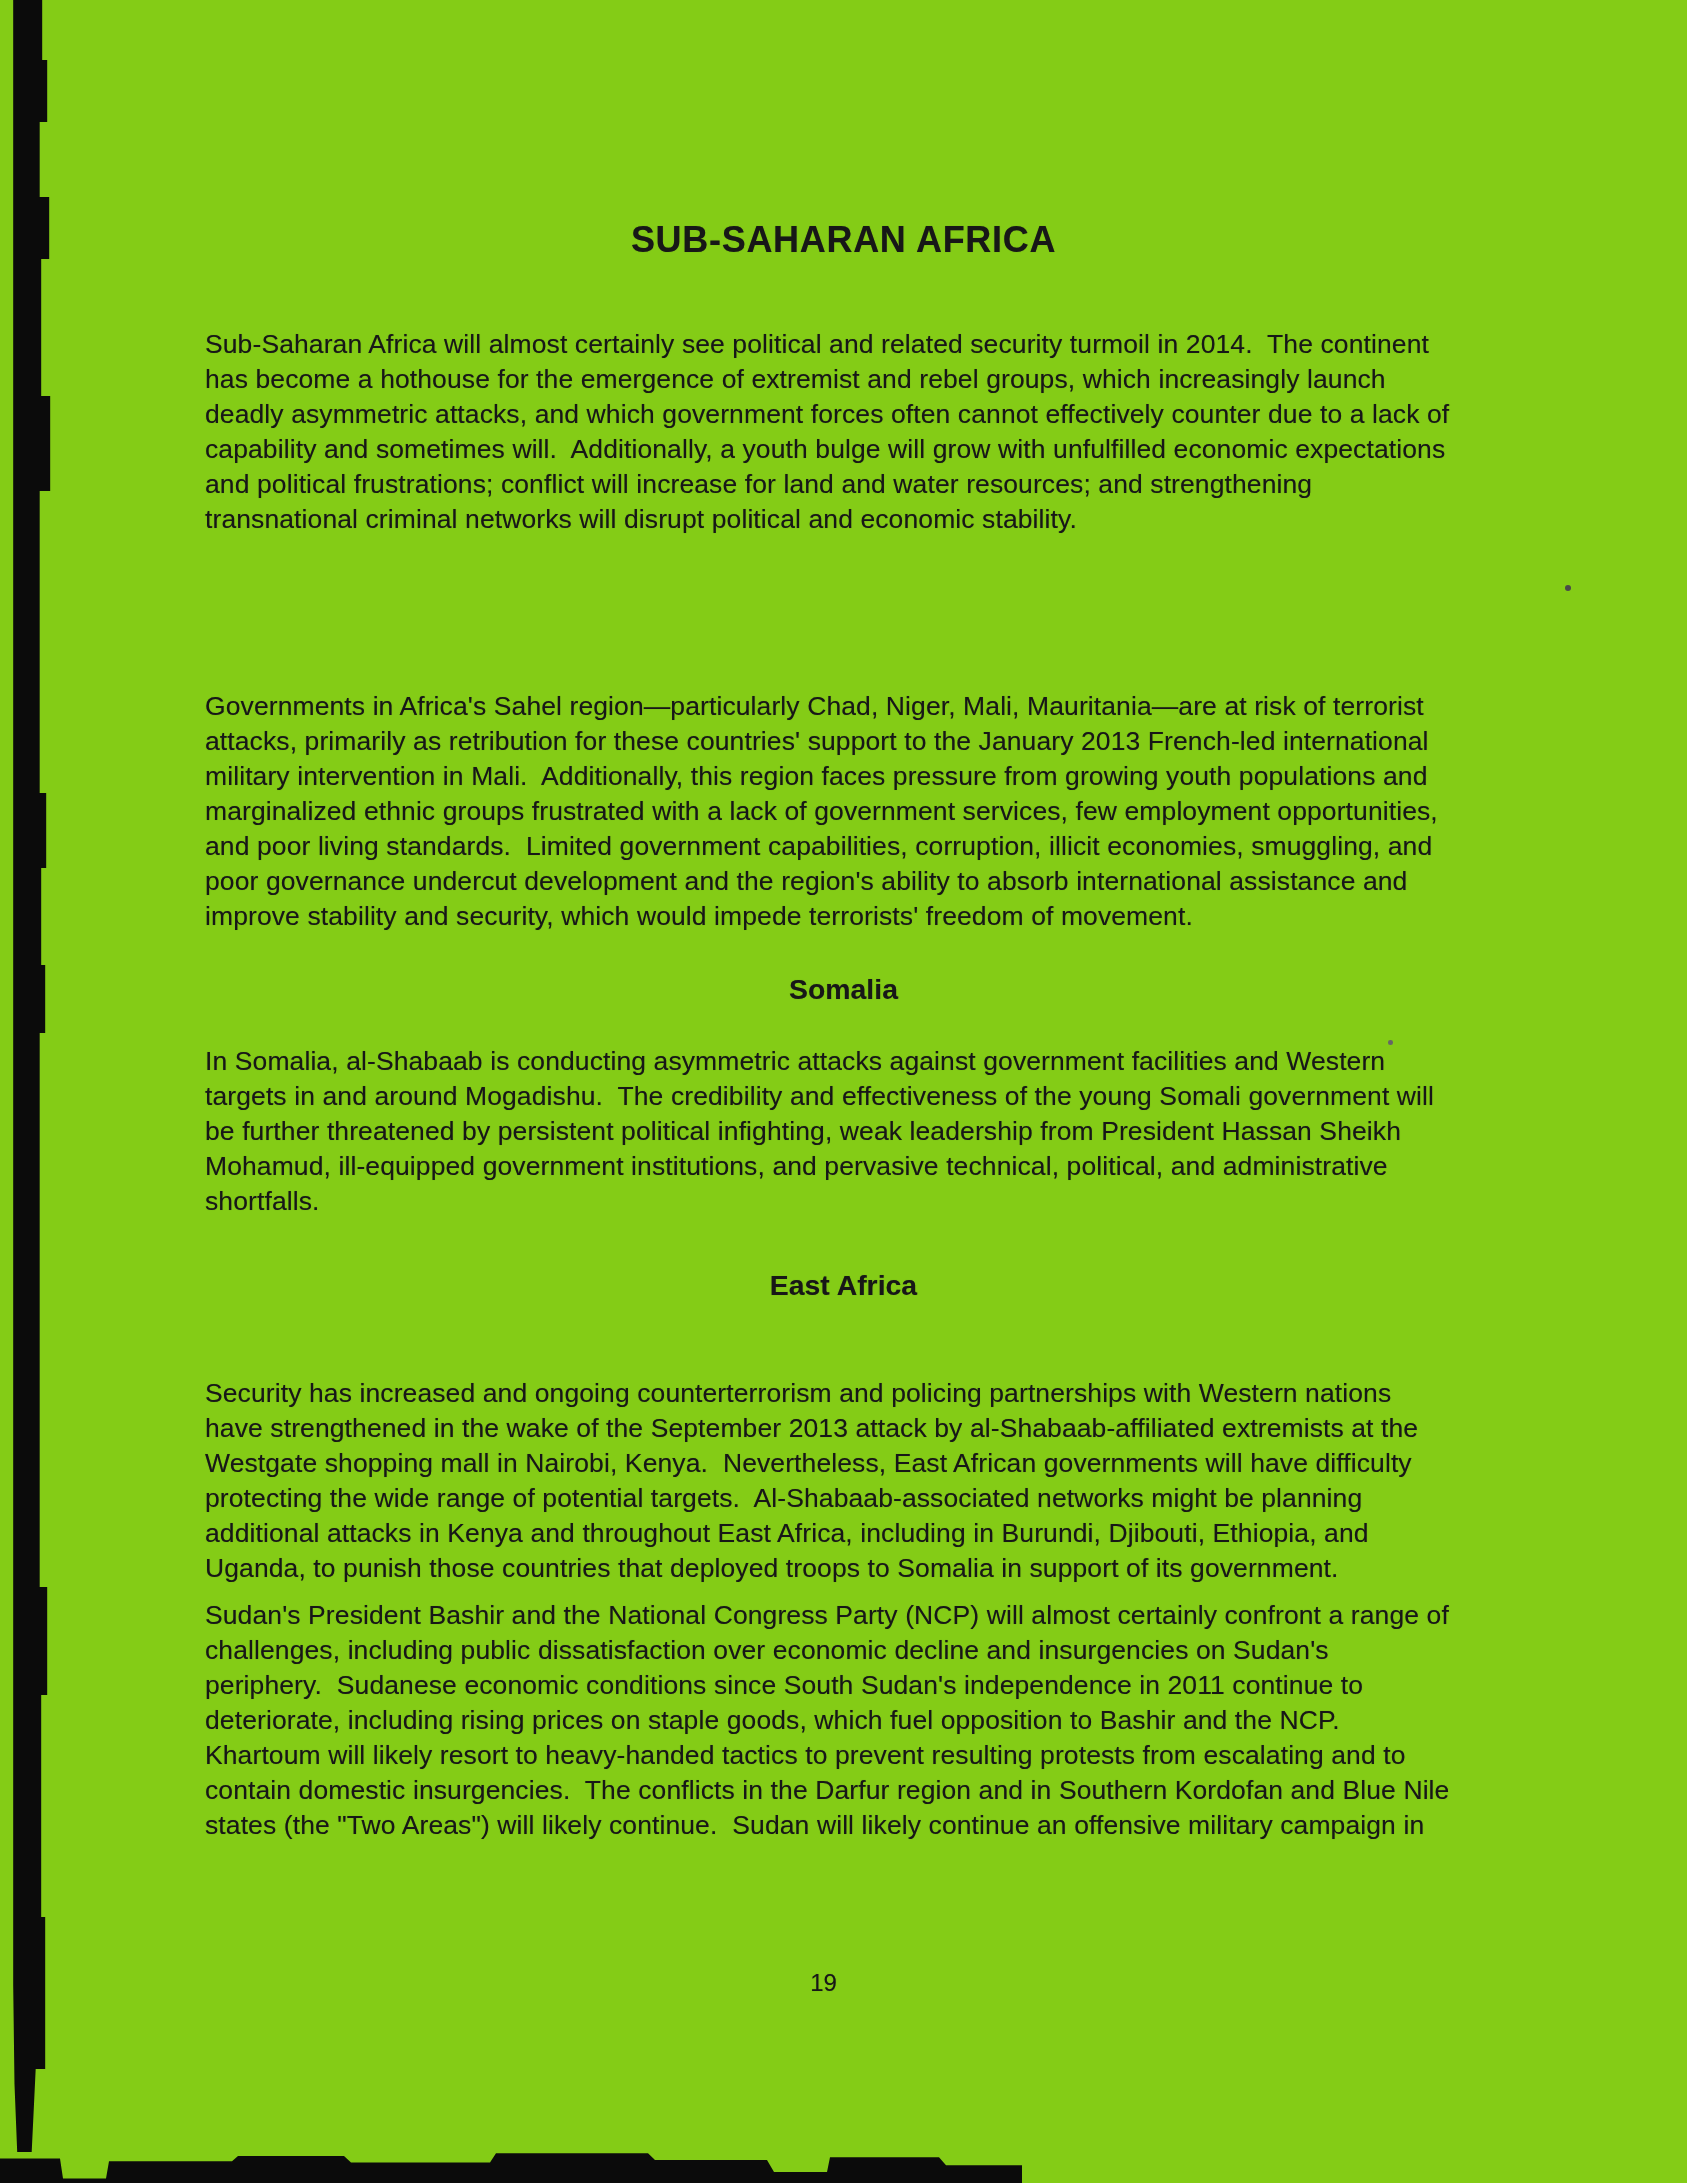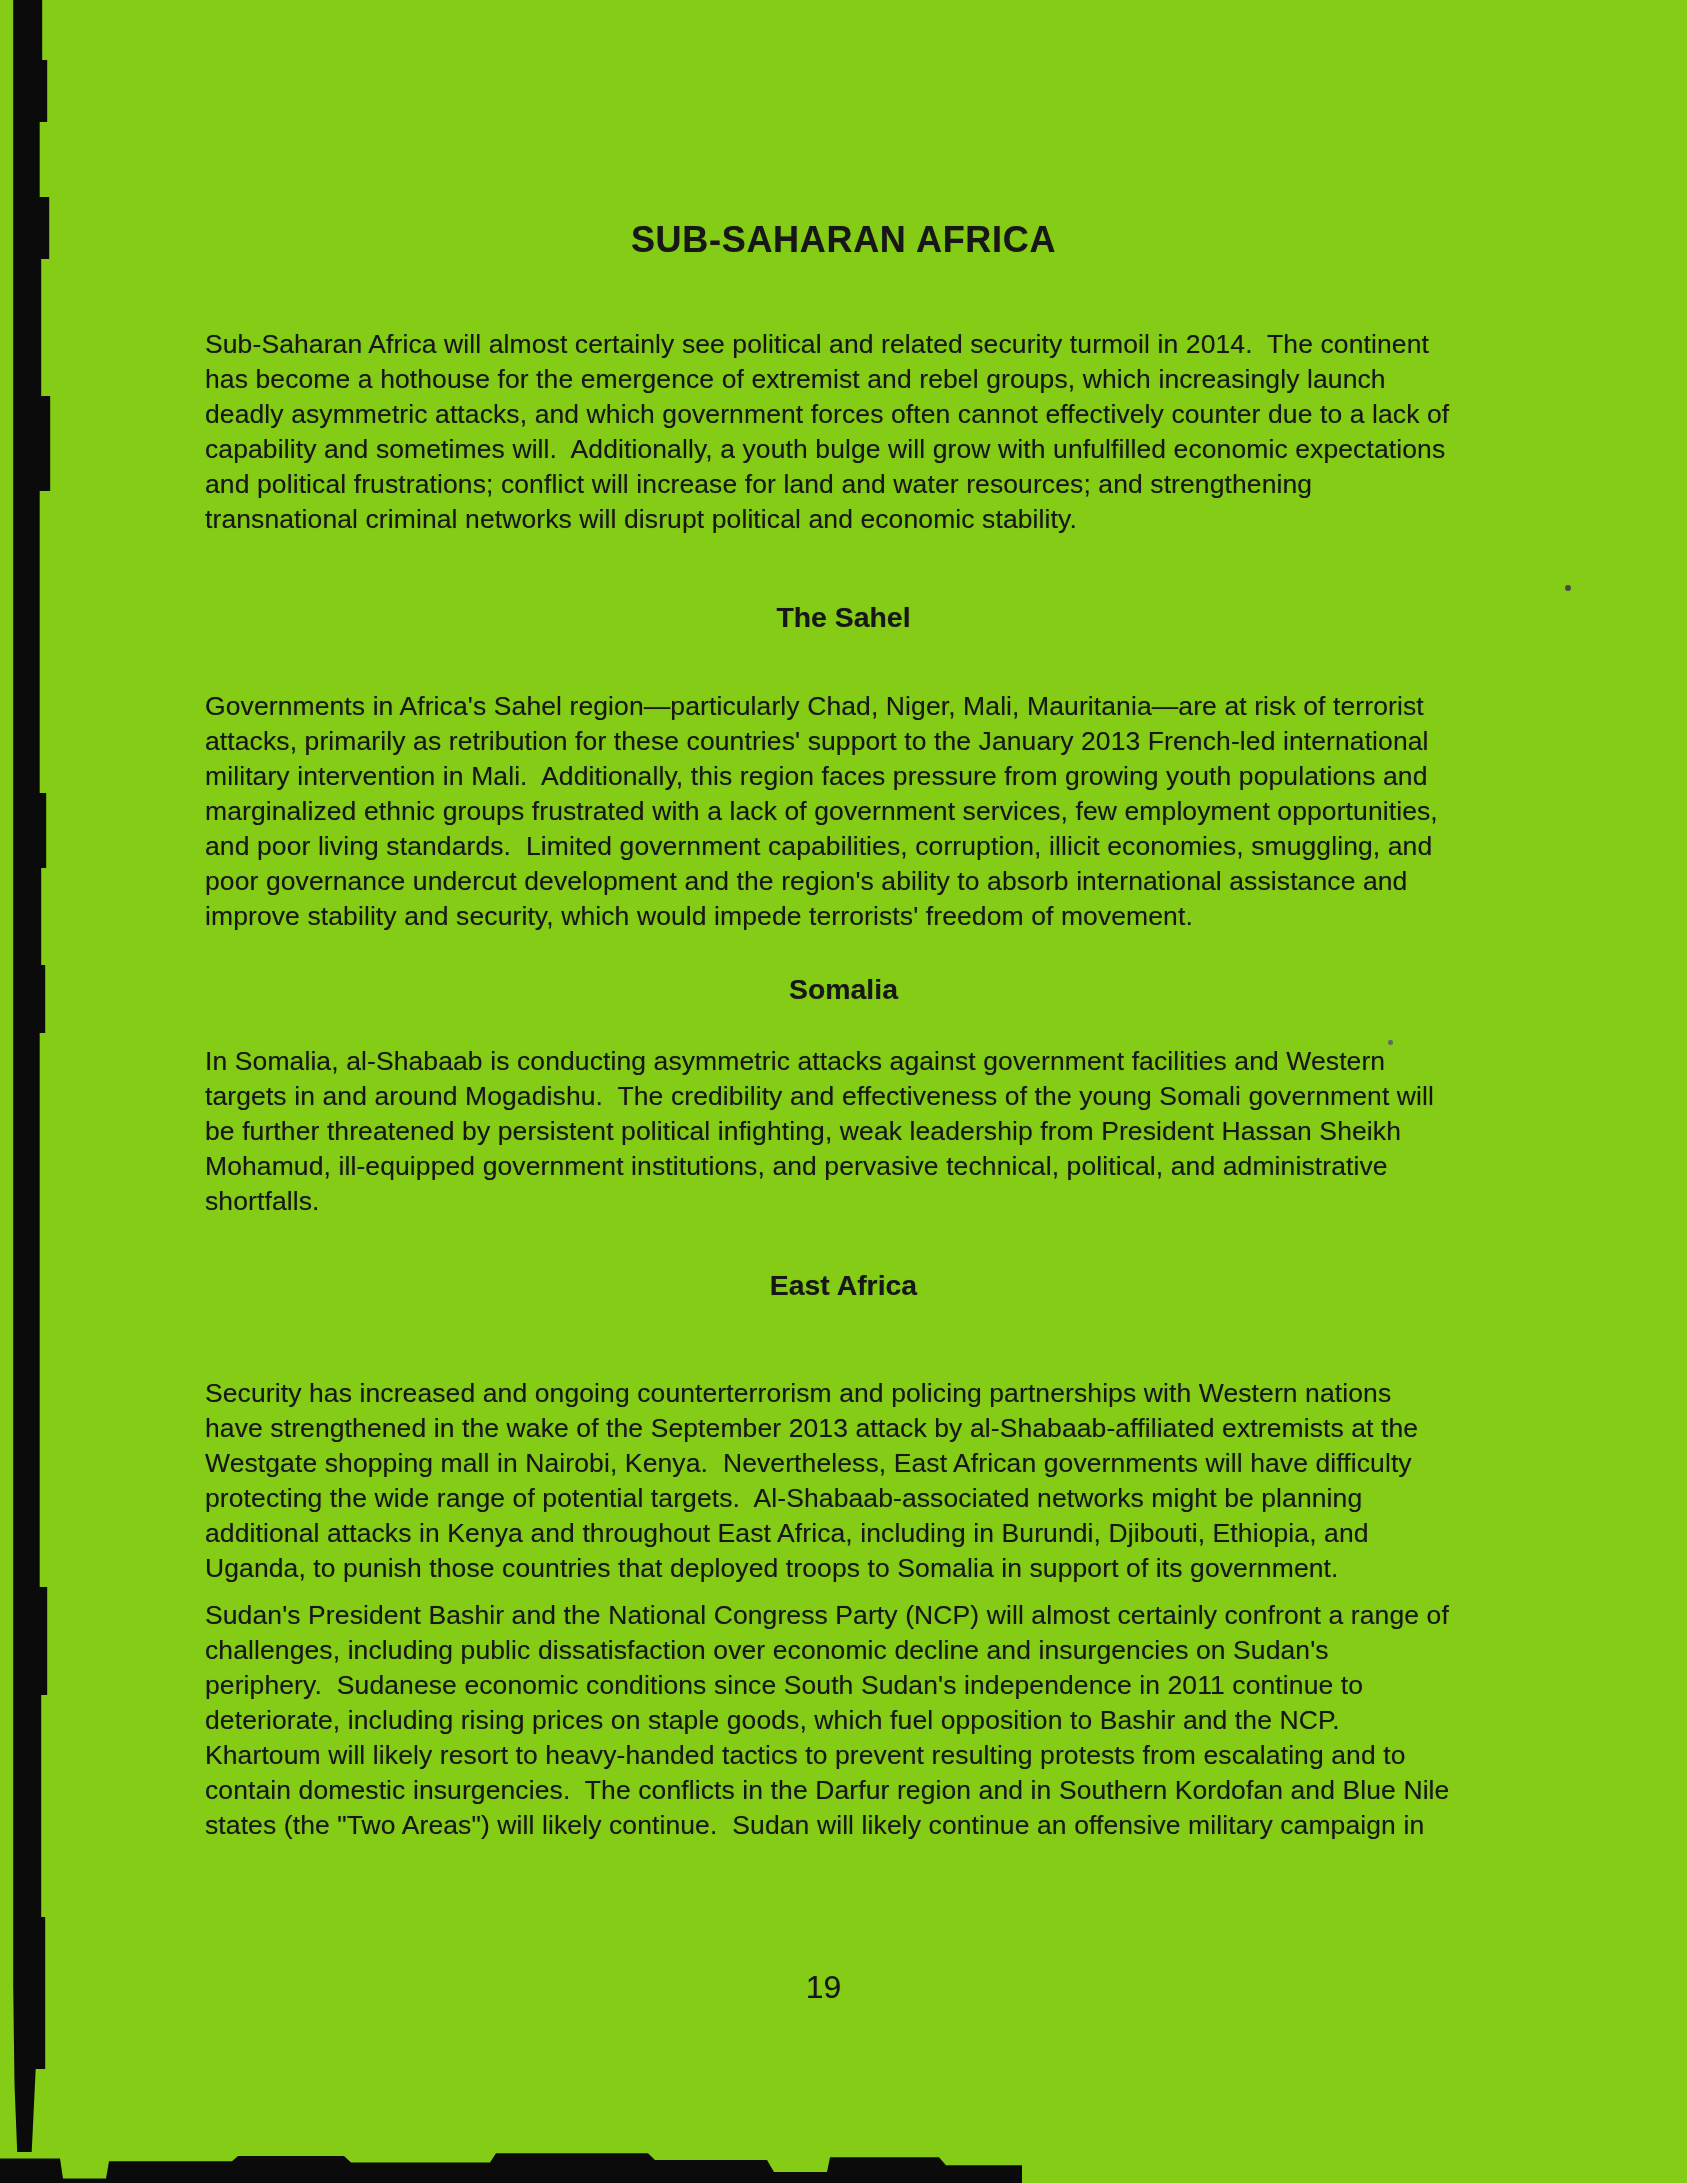"The Sahel" h2.section-heading { html: <h2>The Sahel</h2> -> none }
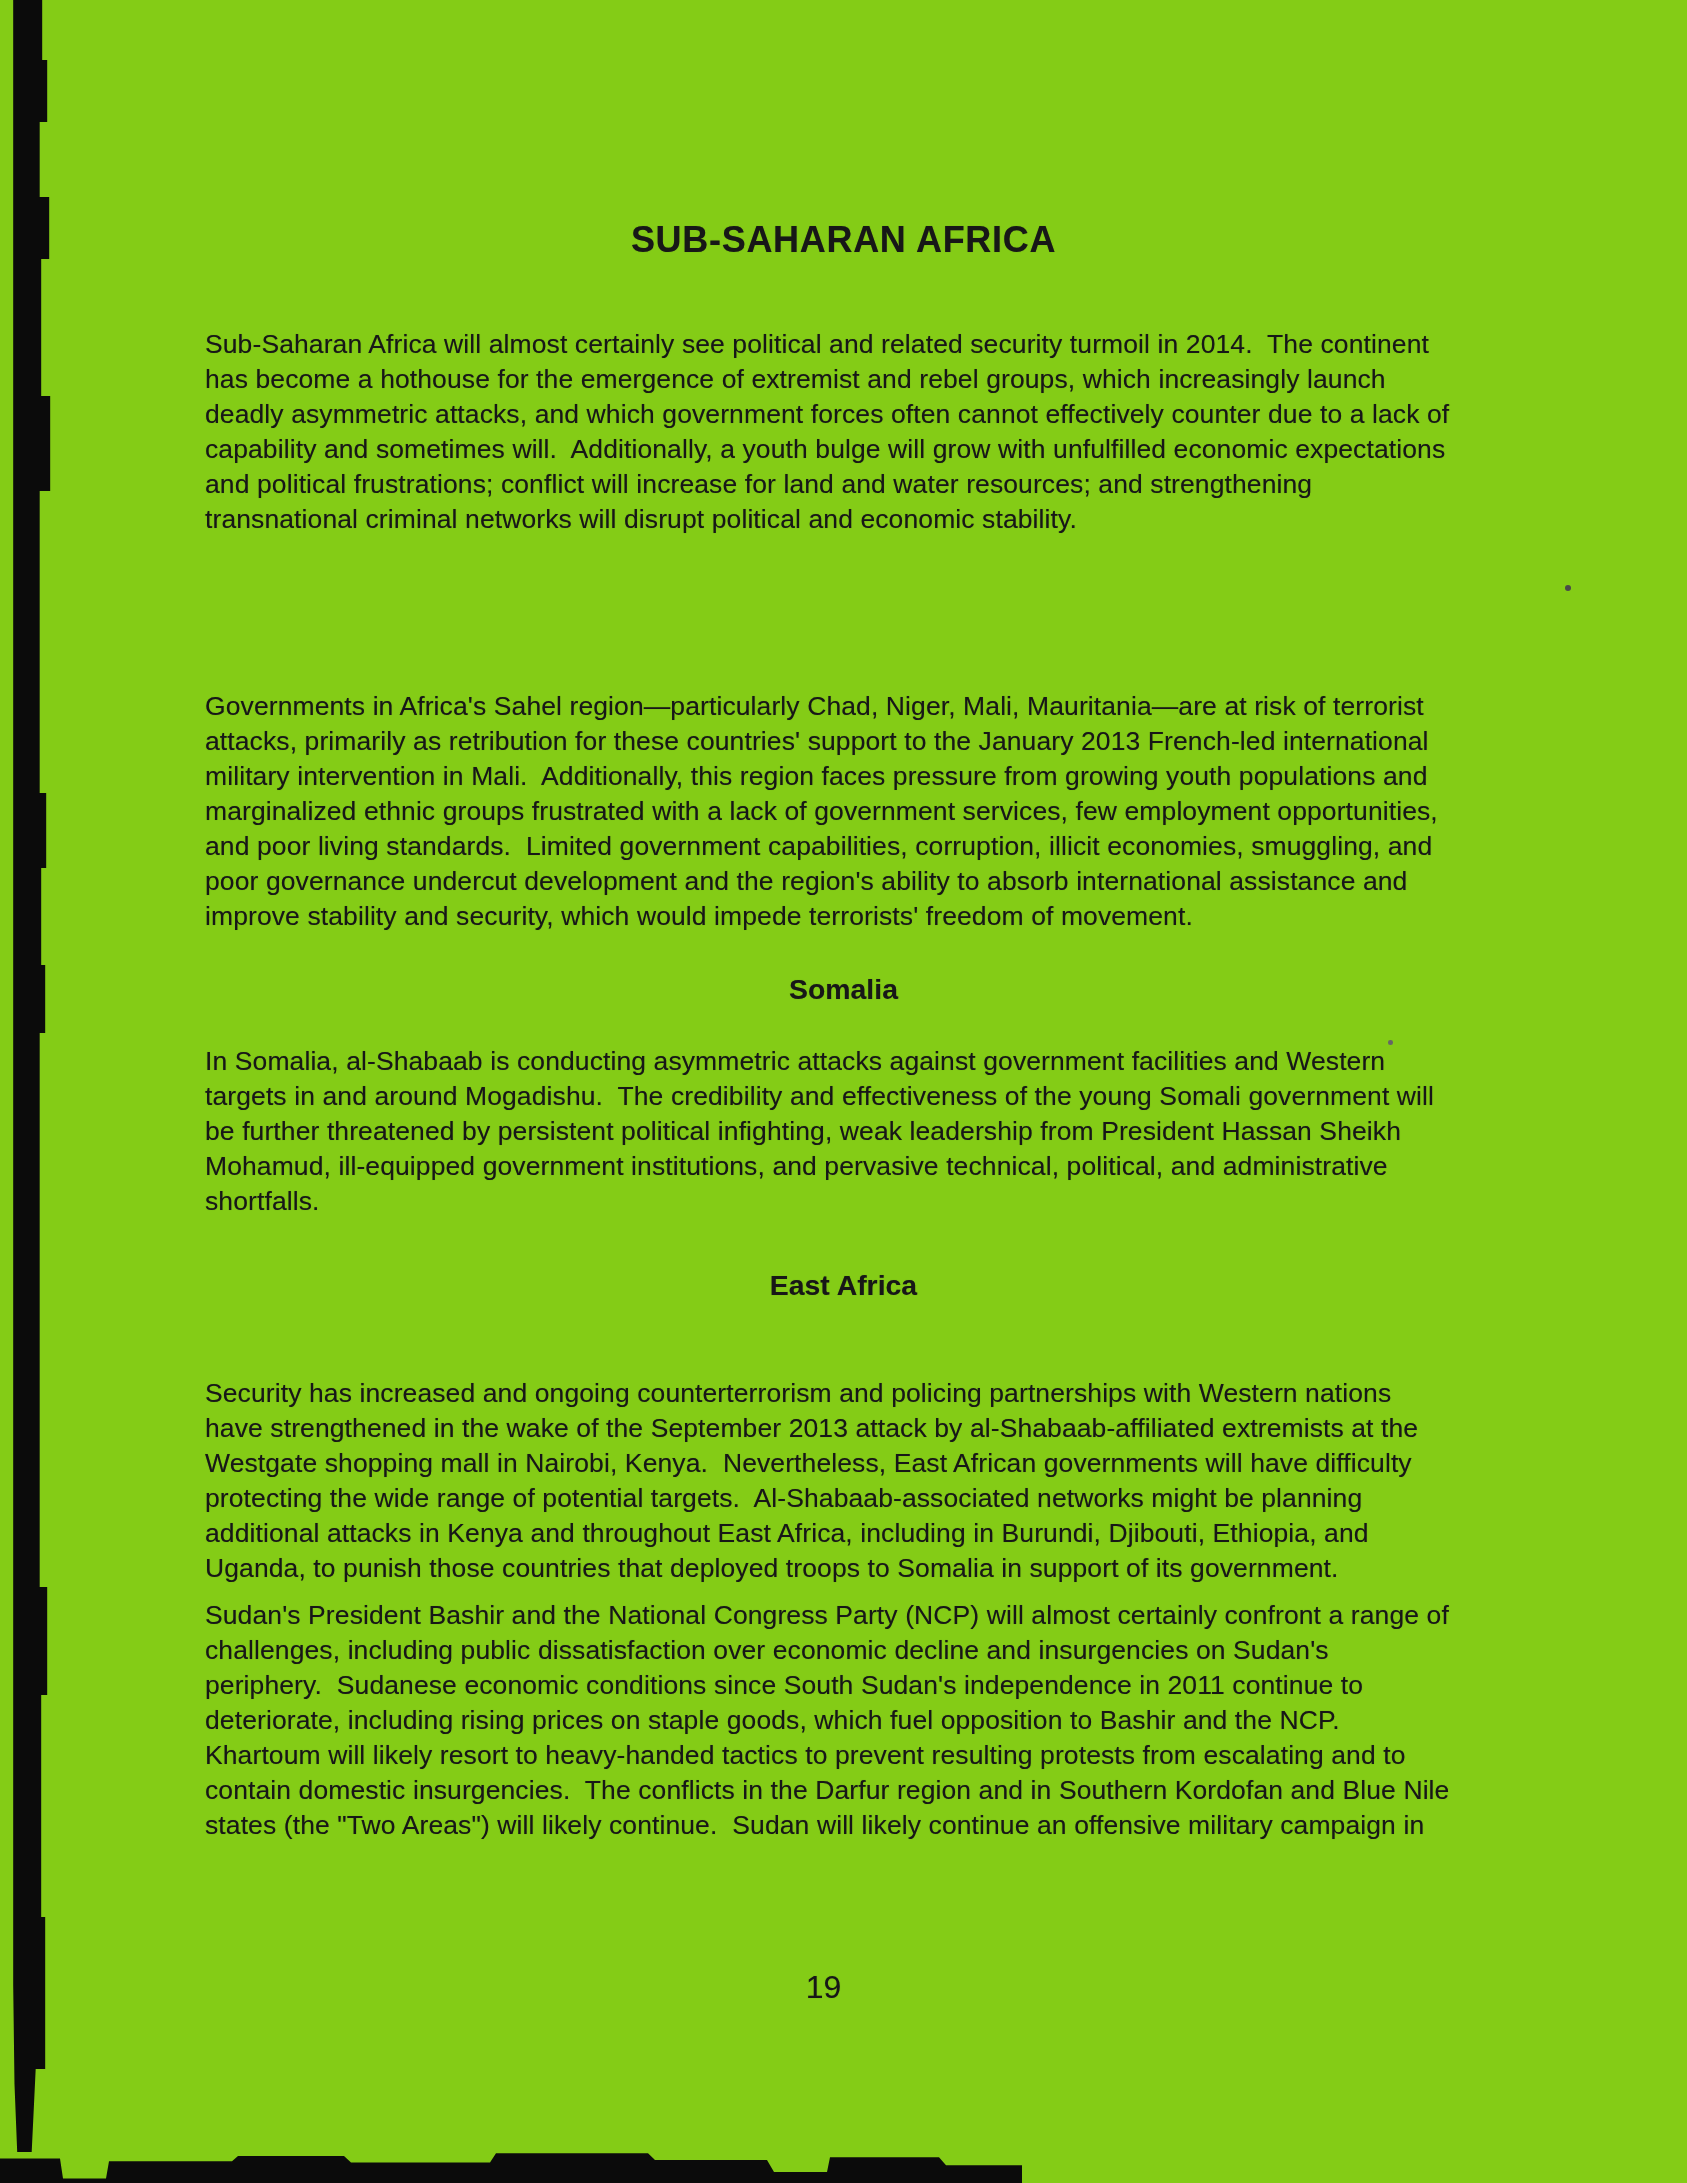"19" .page-number { font-size: 32px -> 24px }
